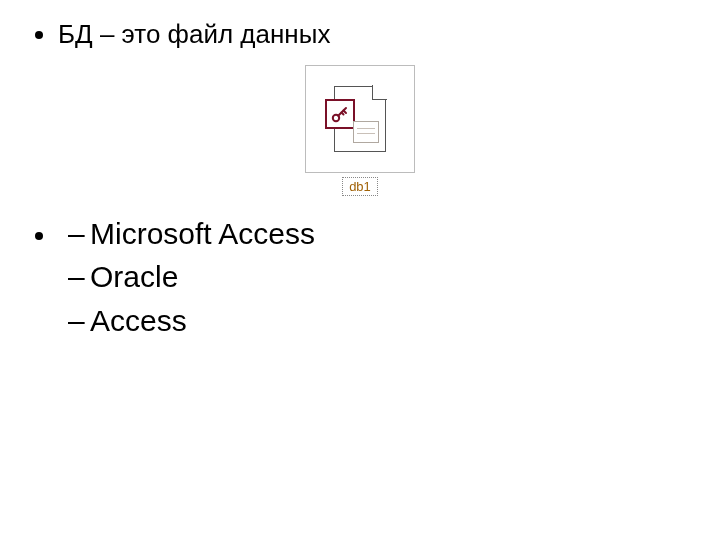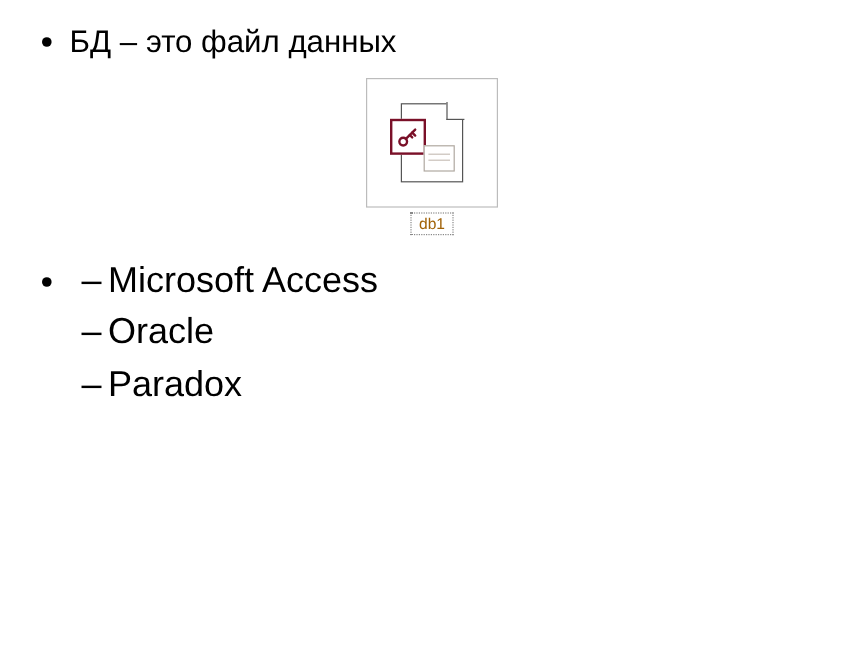"Paradox" li { text: Paradox -> Access }
